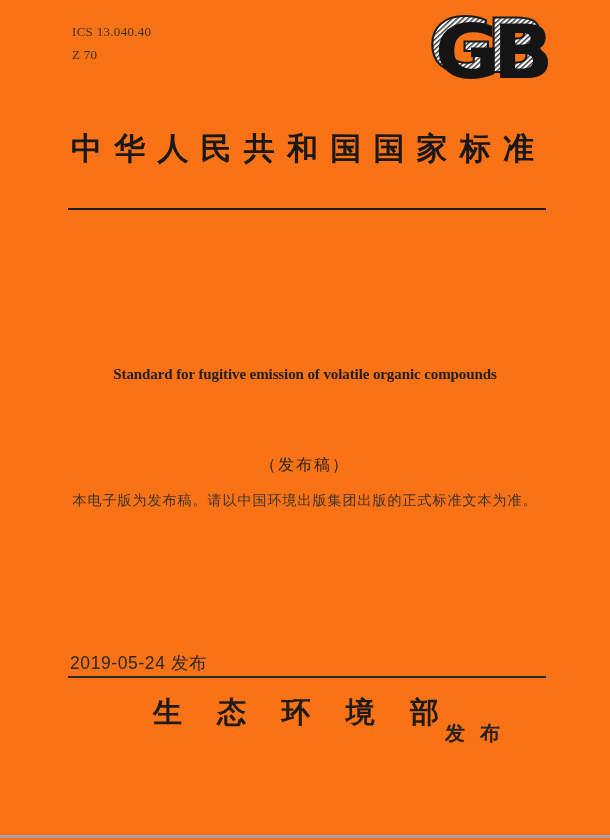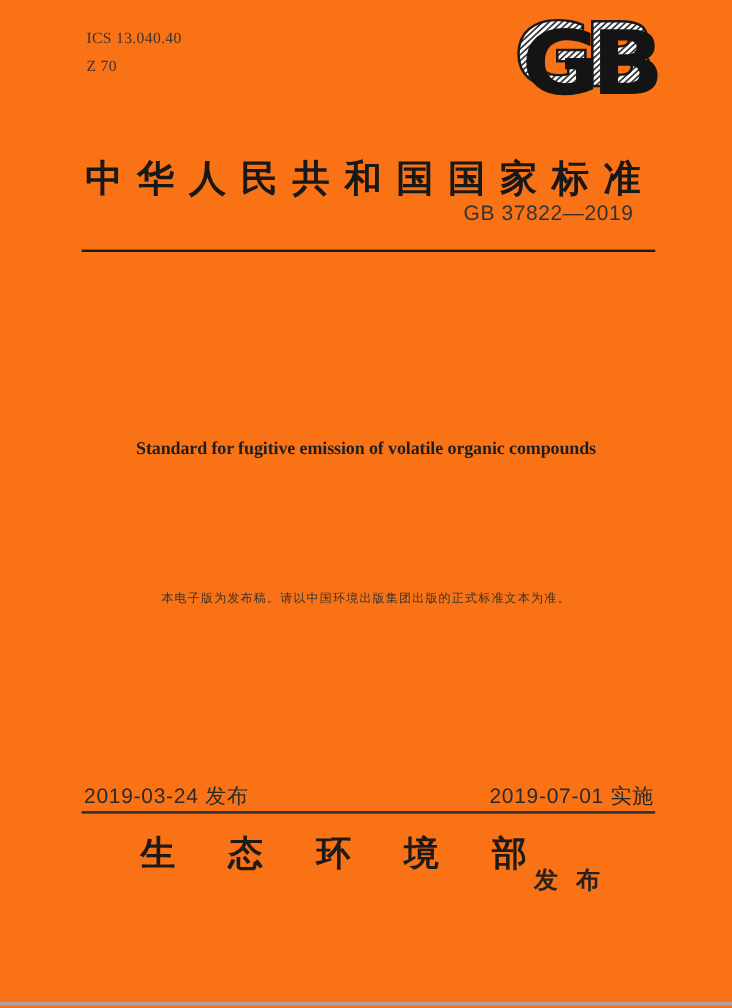"GB 37822—2019" div.standard-number { html: <div>GB 37822—2019</div> -> none }
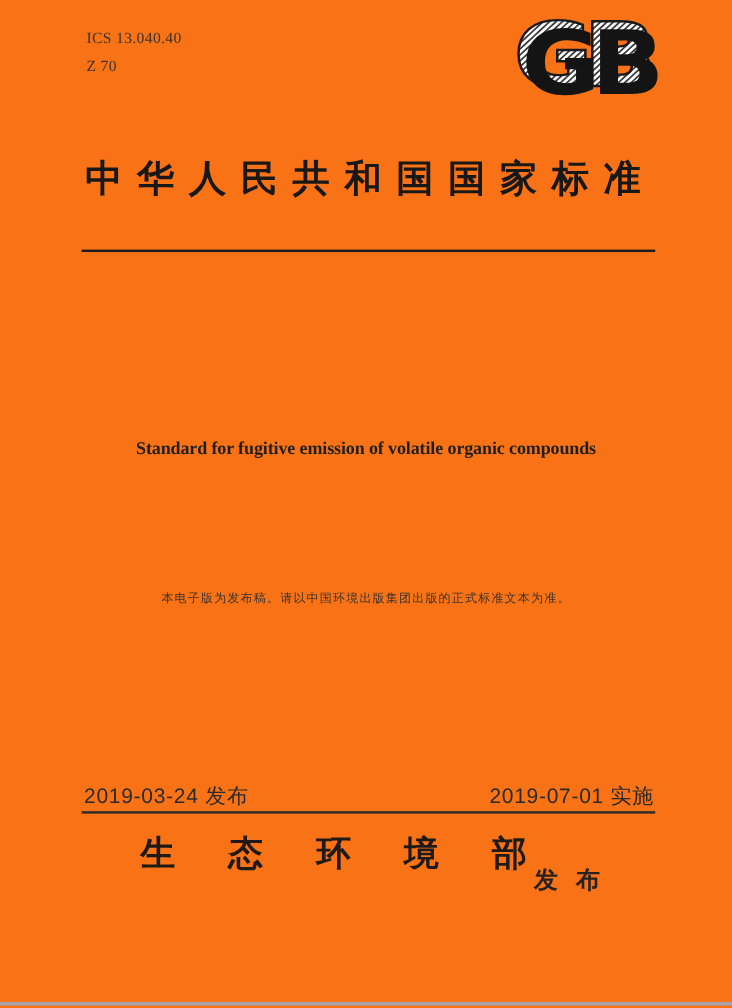"（发布稿）" div.draft-label { html: none -> <div>（发布稿）</div> }
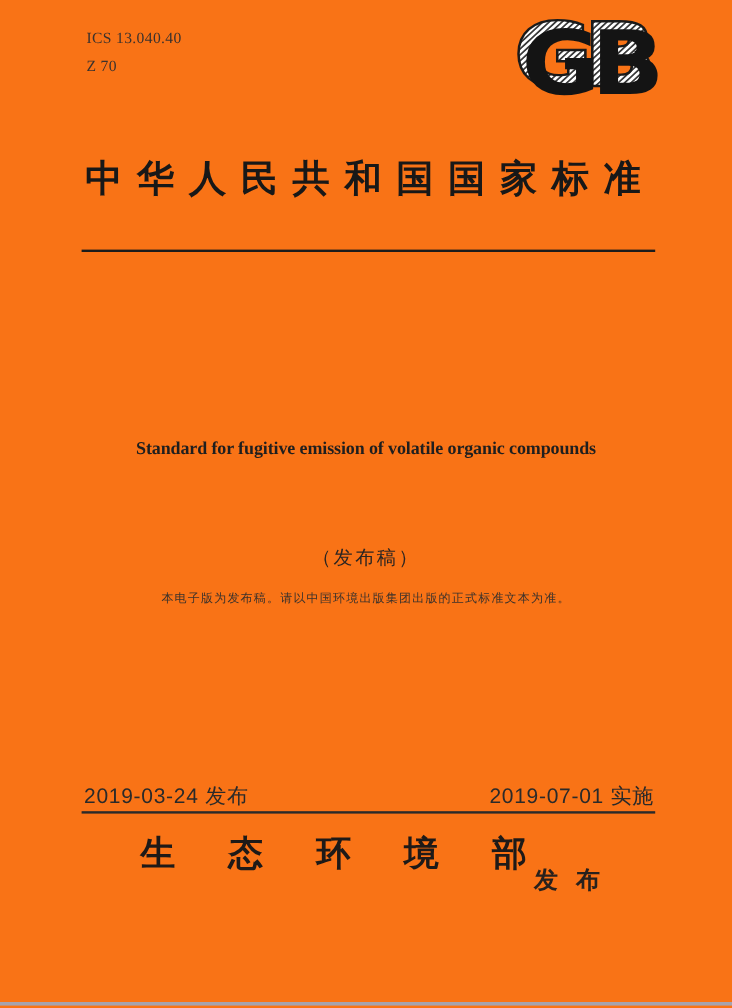"本电子版为发布稿。请以中国环境出版集团出版的正式标准文本为准。" .edition-note { font-size: 10px -> 14px }
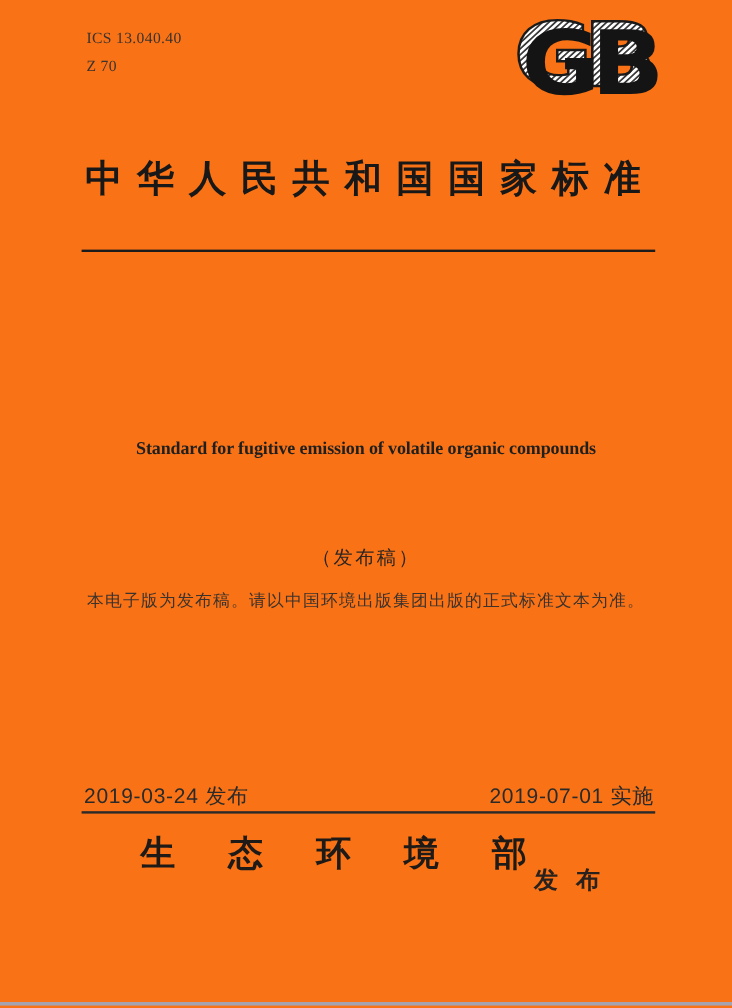"2019-03-24 发布" span { text: 2019-03-24 -> 2019-05-24 }
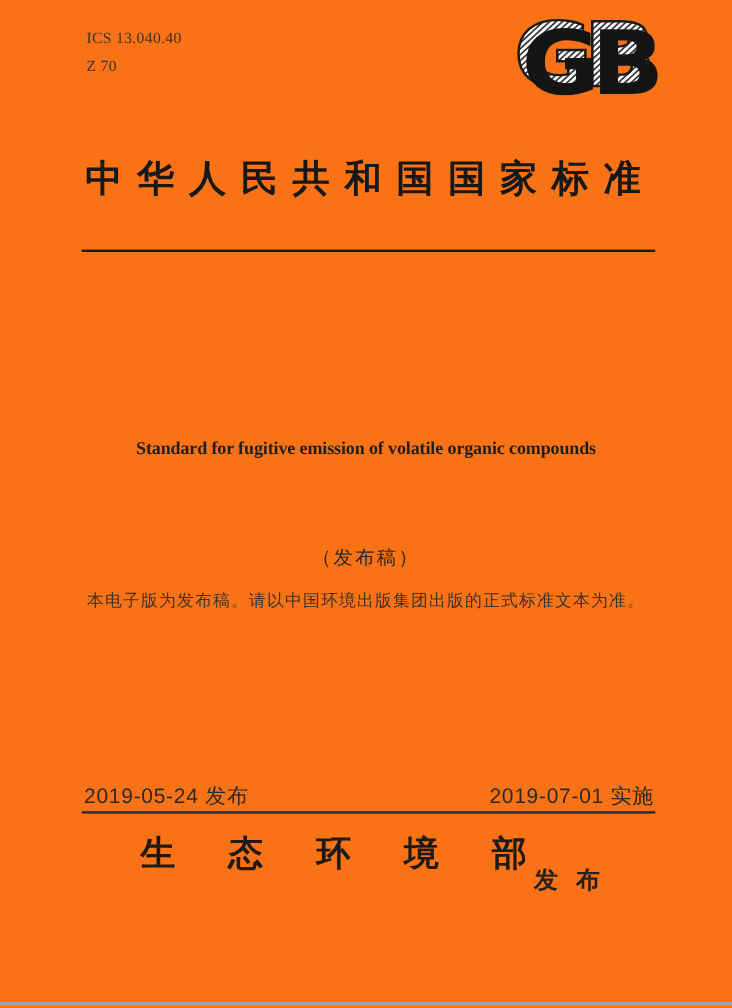"2019-07-01 实施" span { html: <span>2019-07-01 实施</span> -> none }
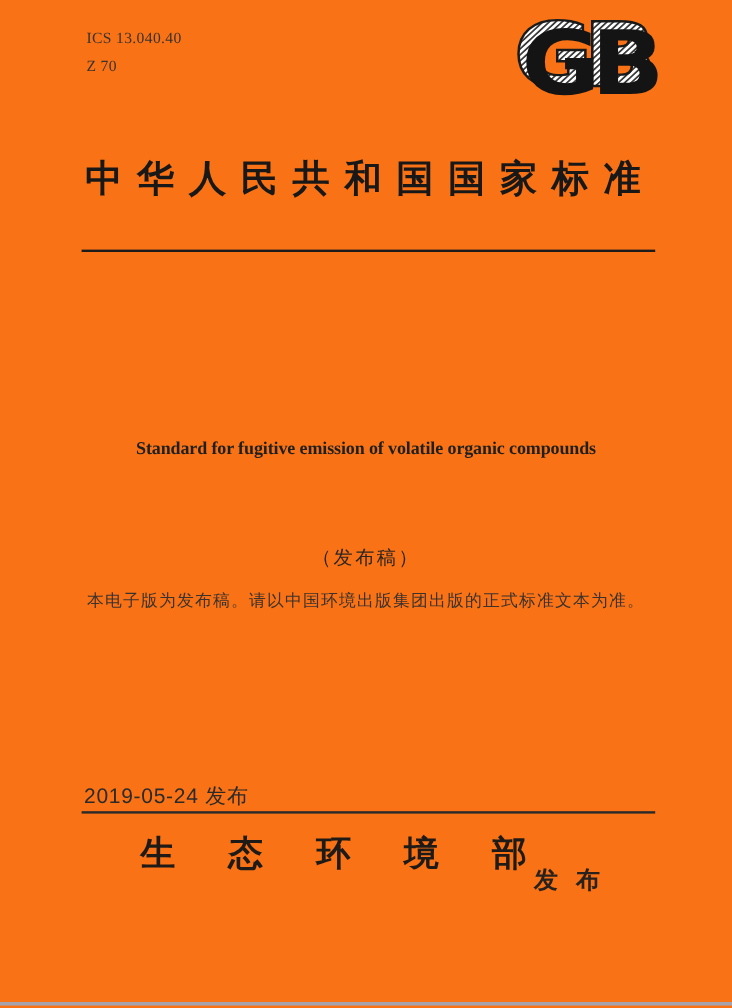"生态环境部" .publisher .pub-line { margin-left: none -> 36px }
